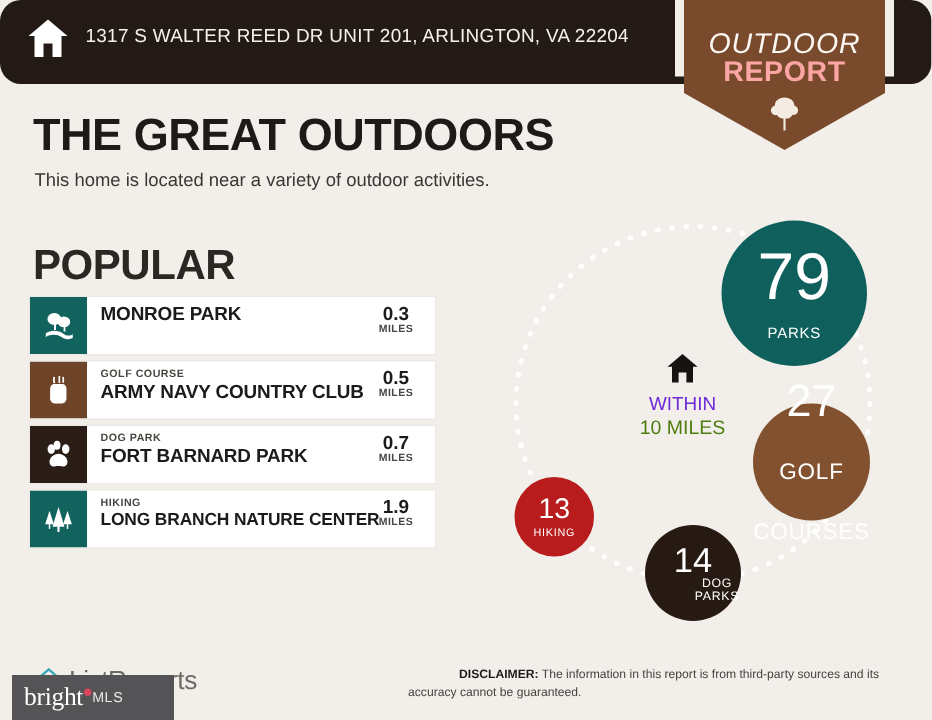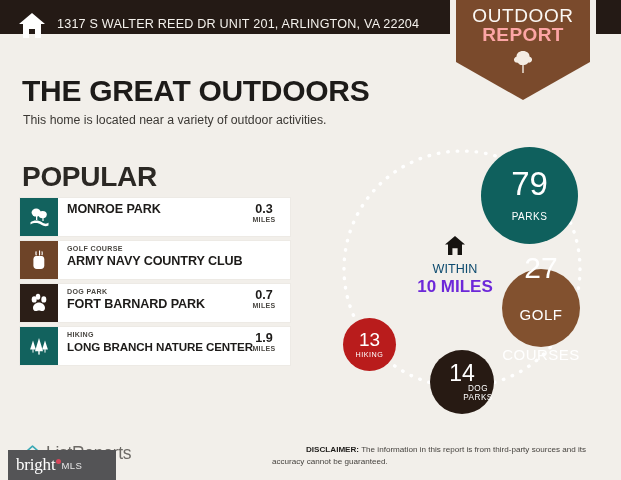"1317 S WALTER REED DR" .topbar { border-radius: none -> 14px; height: 34px -> 56px }
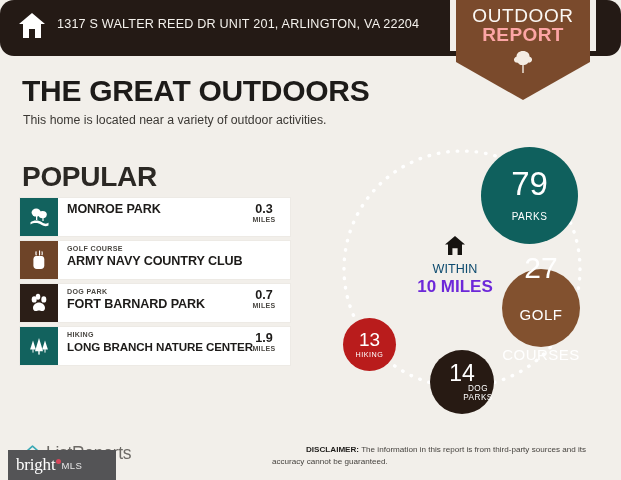"OUTDOOR" .shield-l1 { font-style: none -> italic; margin-top: 6px -> 20px }
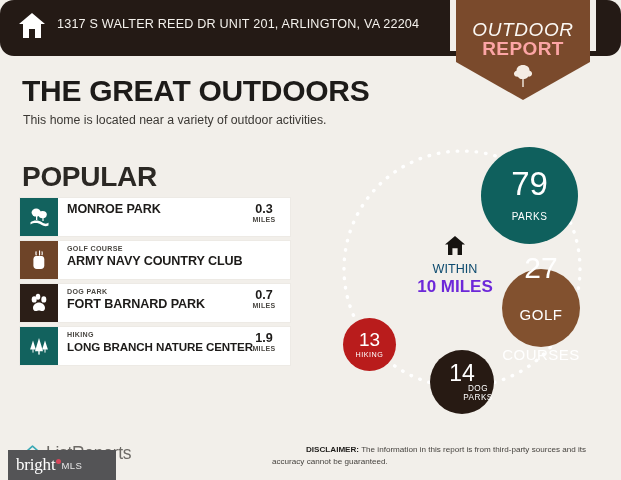"79" .c-parks .num { font-size: 33px -> 44px }
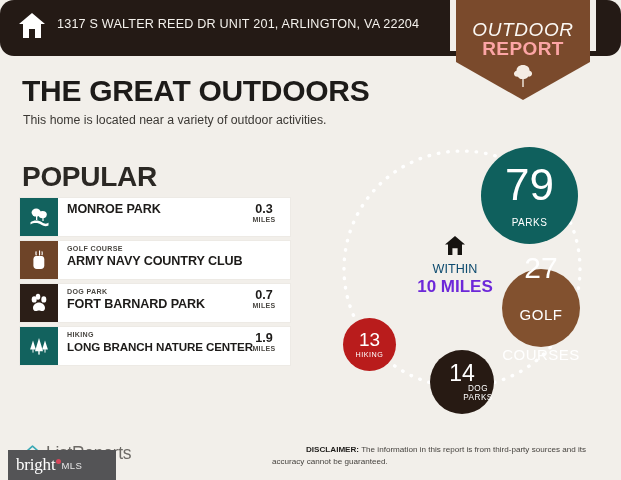"0.5" div.row-dist { html: none -> <div> <div>0.5</div> <div>MILES</div> </div> }
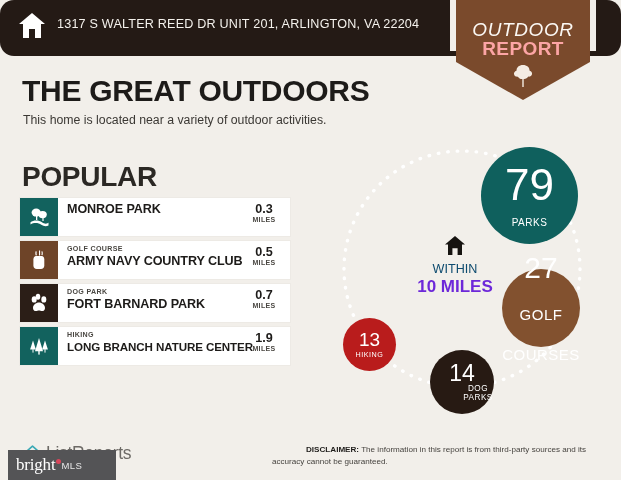"WITHIN" .c-within { color: #0c4a6e -> #6d28d9 }
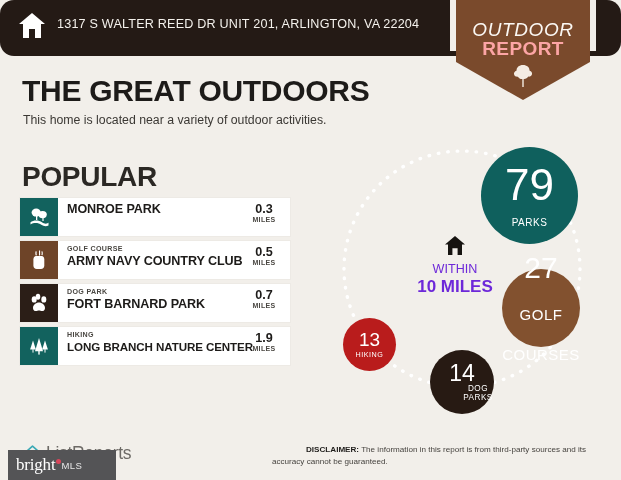"10 MILES" .c-miles { color: #6d28d9 -> #4d7c0f; font-size: 17px -> 13px; font-weight: bold -> normal }
